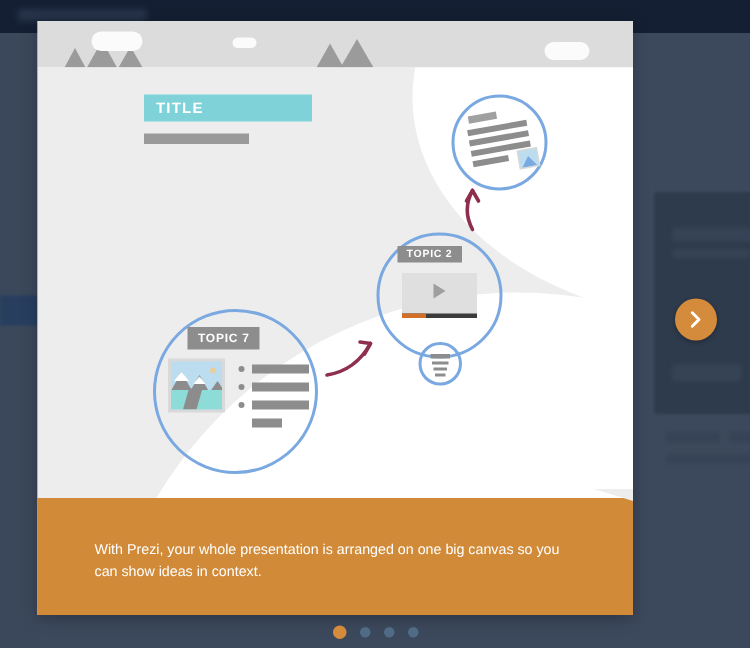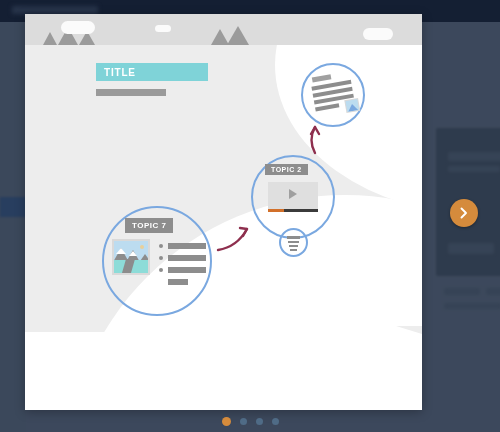"With Prezi, your whole presentation" div.caption { html: none -> <div>With Prezi, your whole presentation is arranged on one big canvas so you can show ideas in context.</div> }
